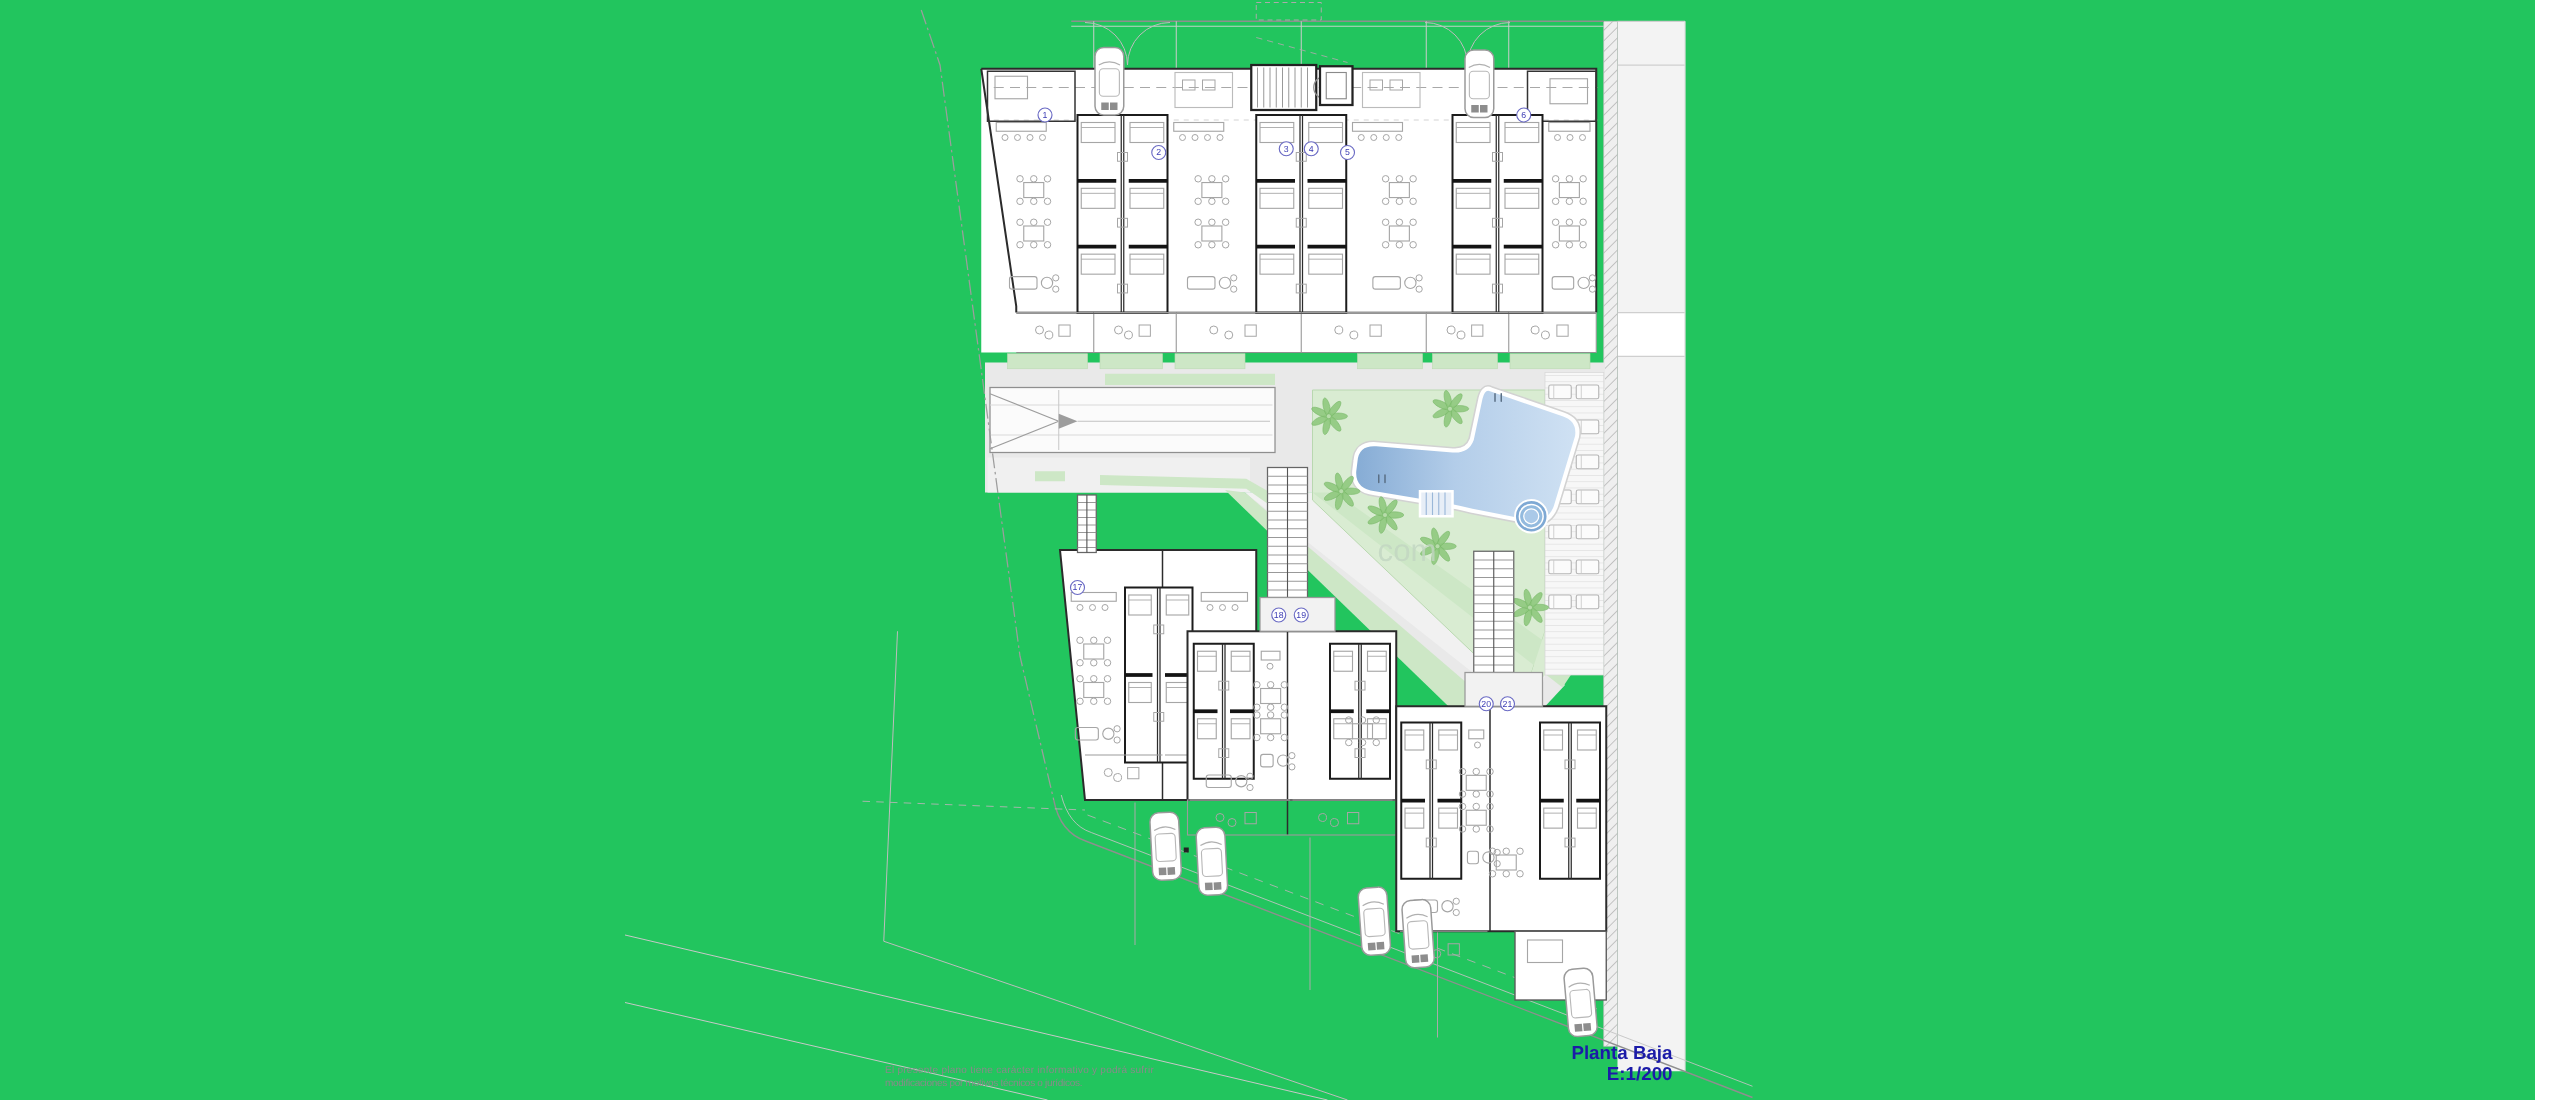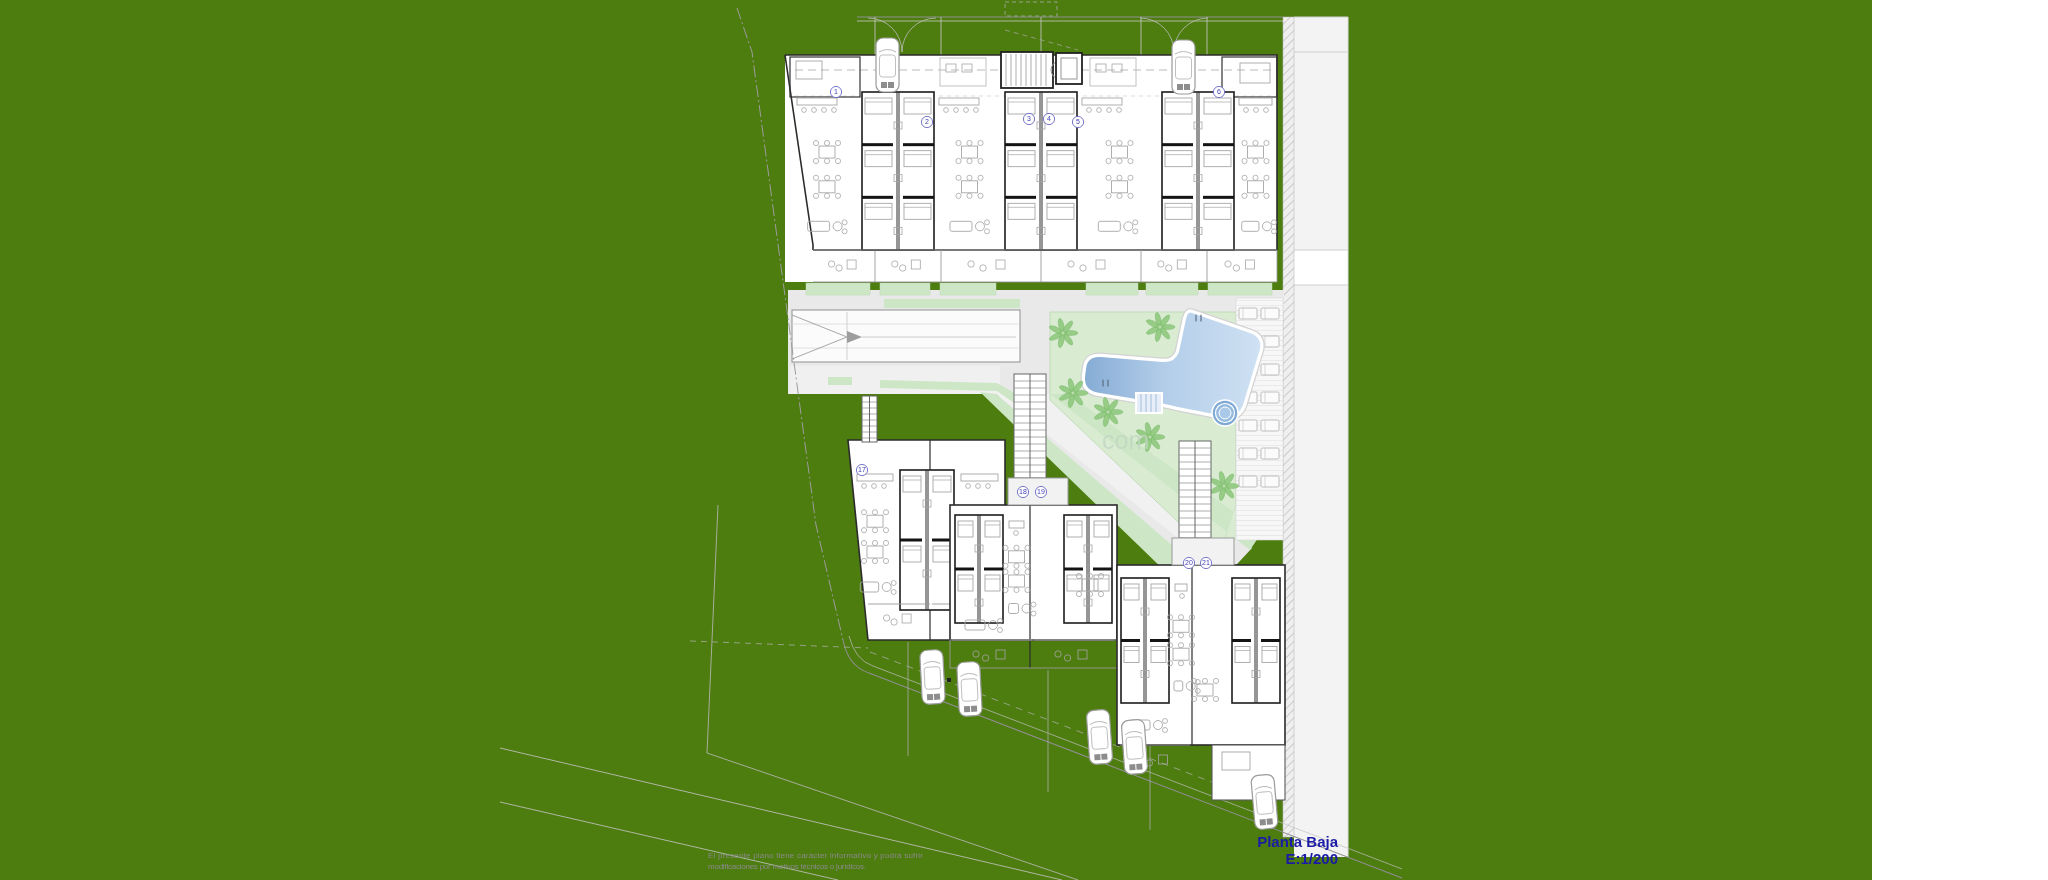"com" #stage { background: #4d7c0f -> #22c55e; width: 1872px -> 2028px }
